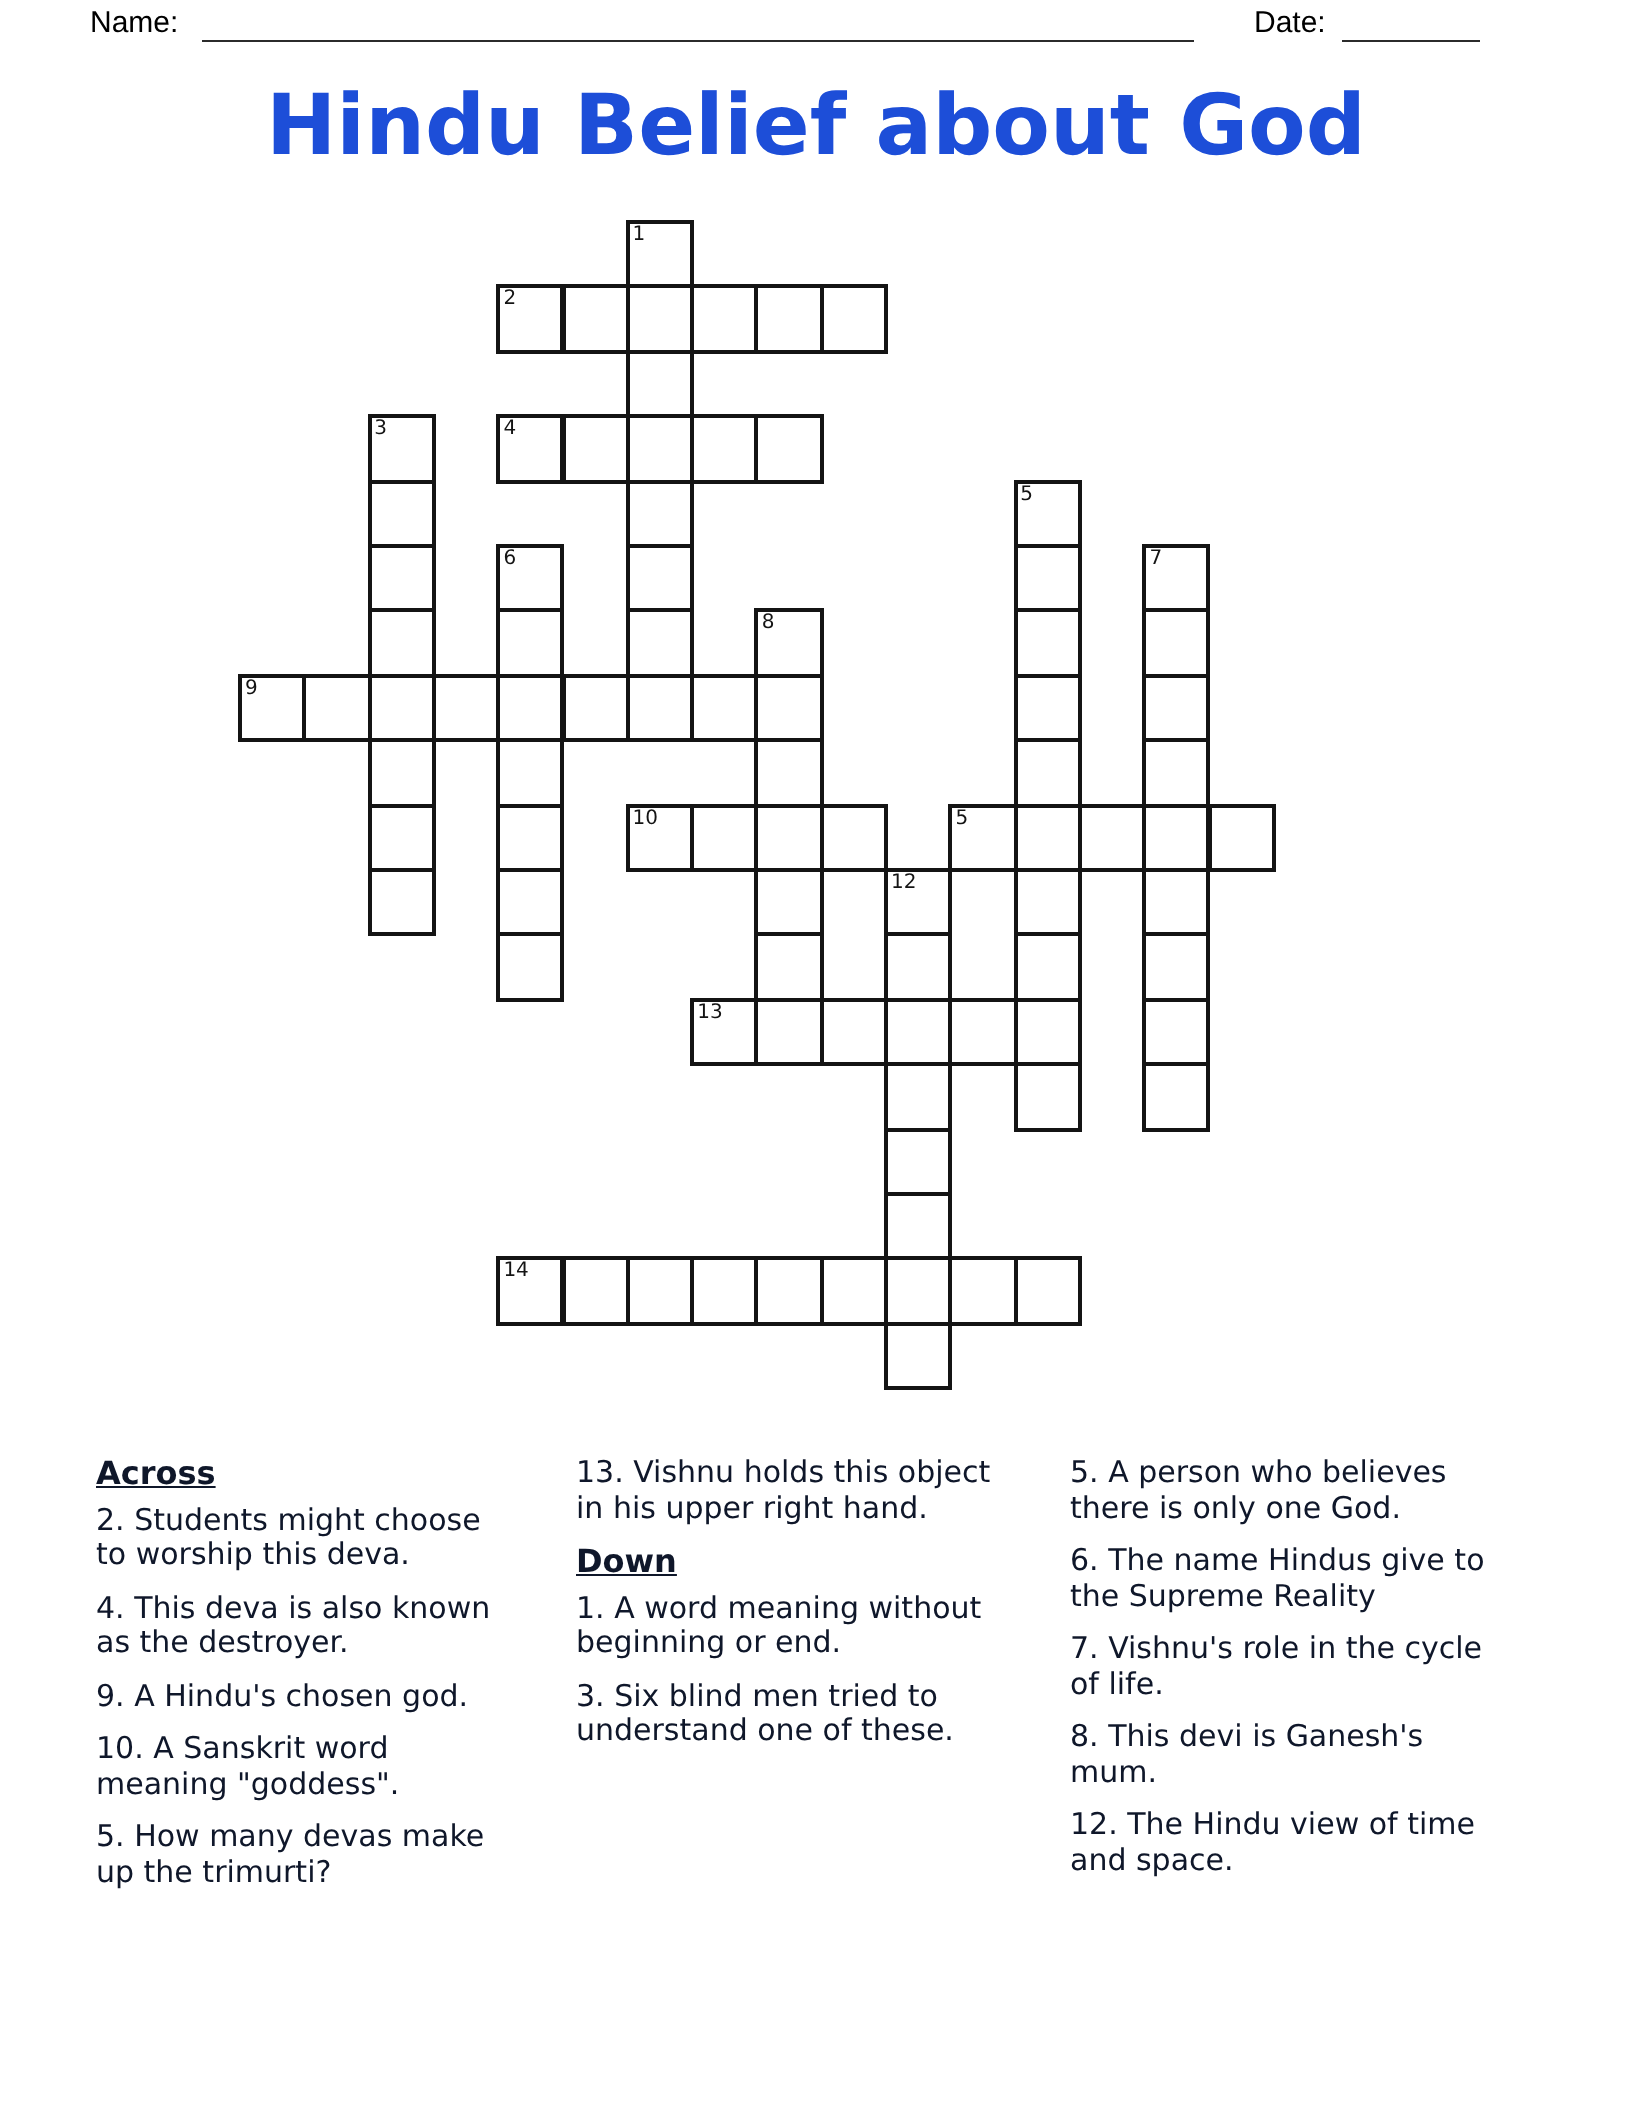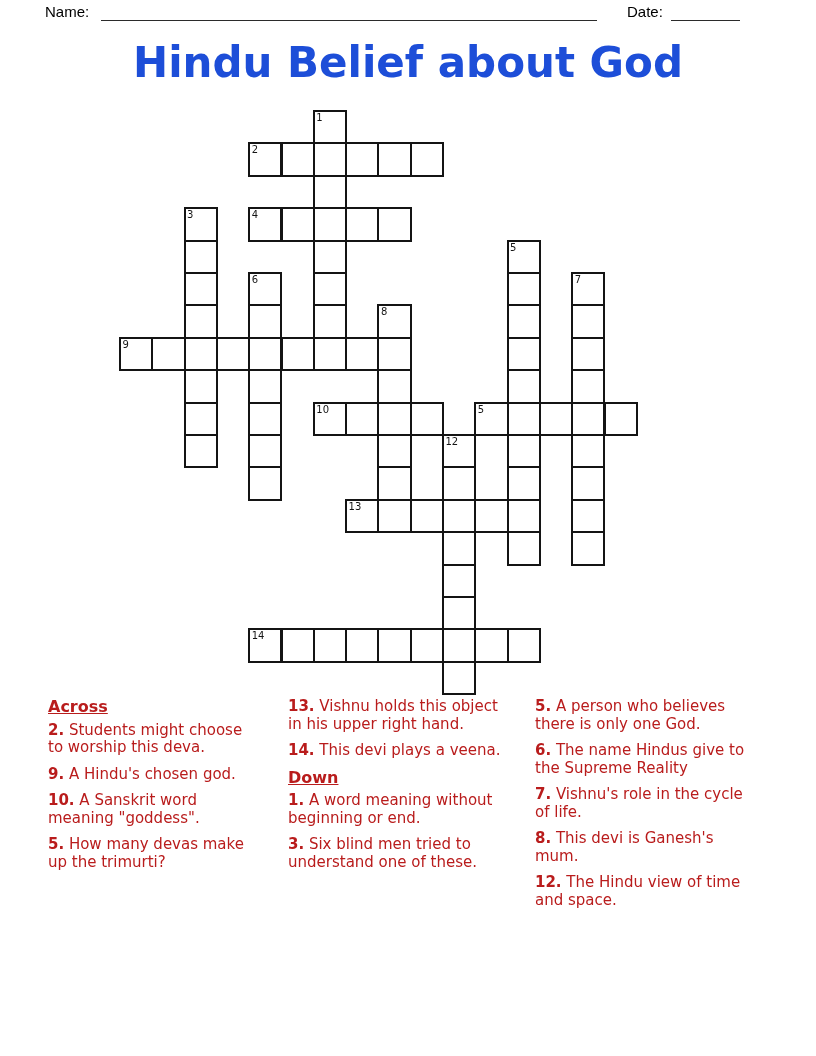"Across" .clue-col { color: #b91c1c -> #0f172a; top: 698px -> 728px }
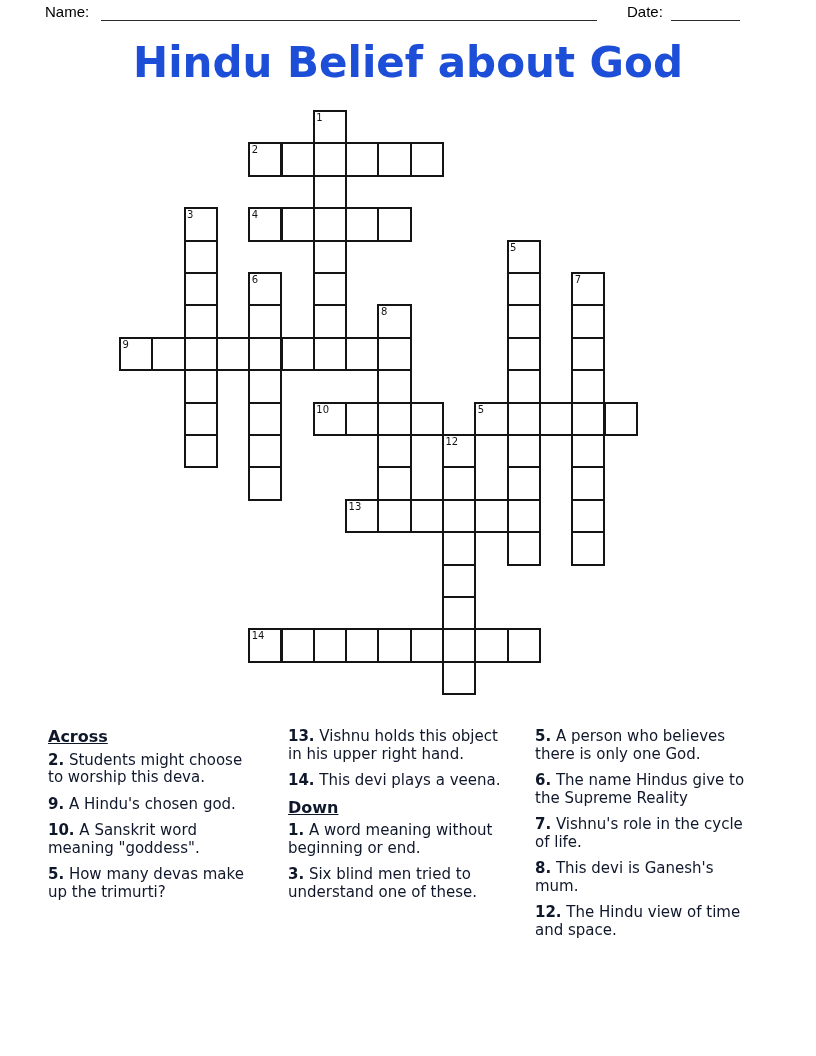"13." .cnum { font-weight: bold -> normal }
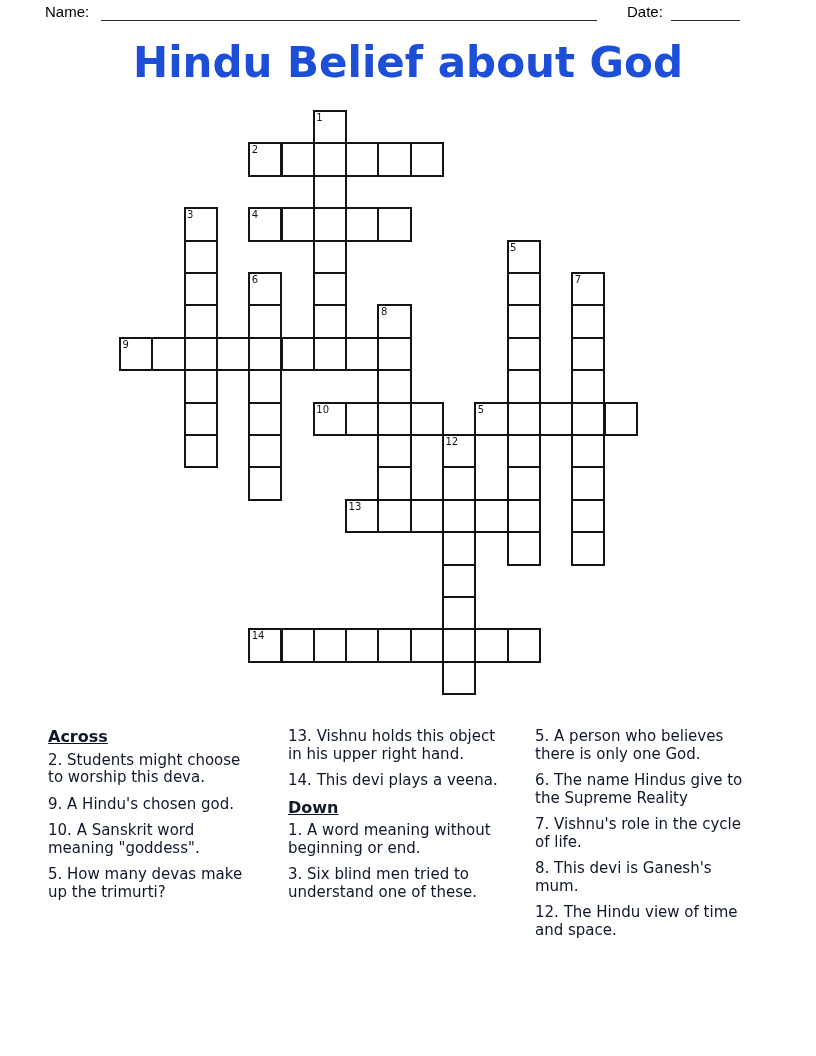"14. This devi plays a" div.clue { html: <div><span>14.</span> This devi plays a veena.</div> -> none }
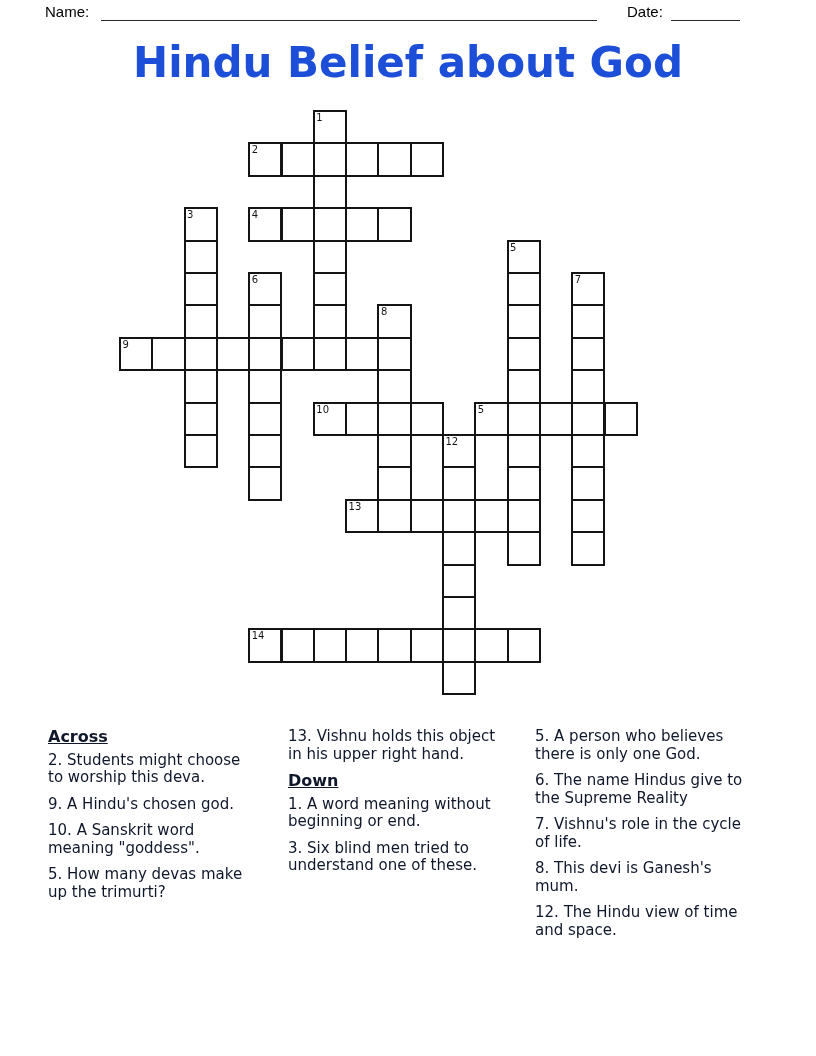"4. This deva is also" div.clue { html: none -> <div><span>4.</span> This deva is also known as the destroyer.</div> }
